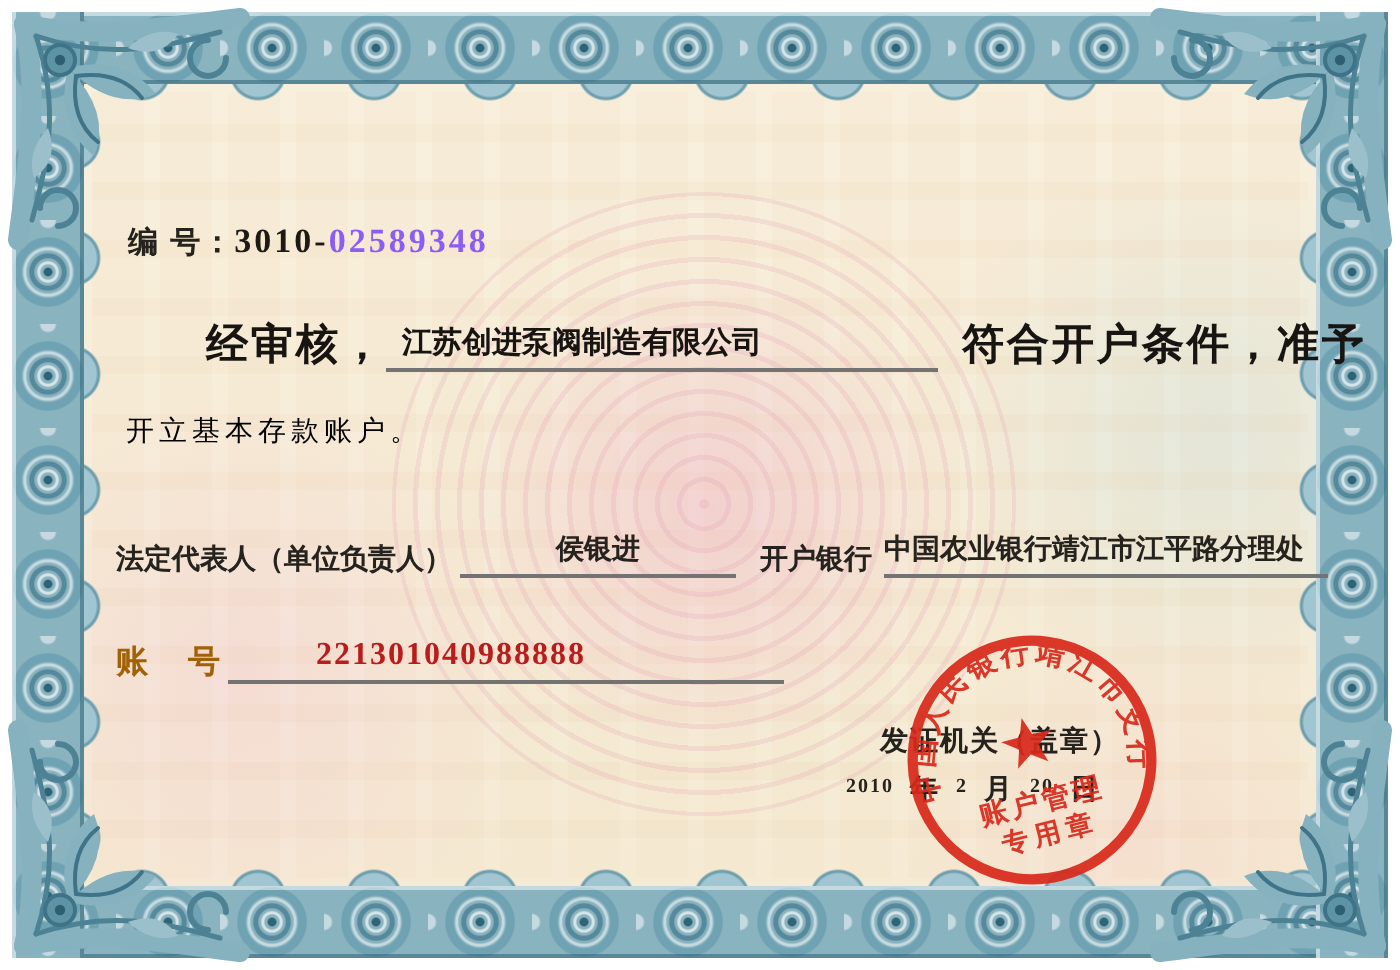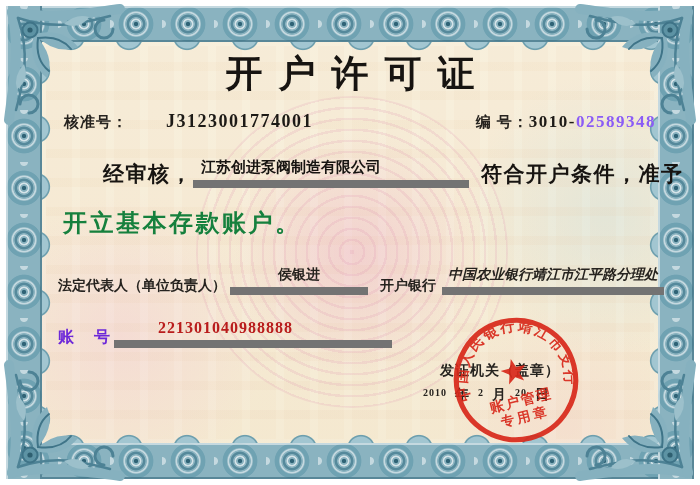"开户许可证" div.title { html: <div>开户许可证</div> -> none }
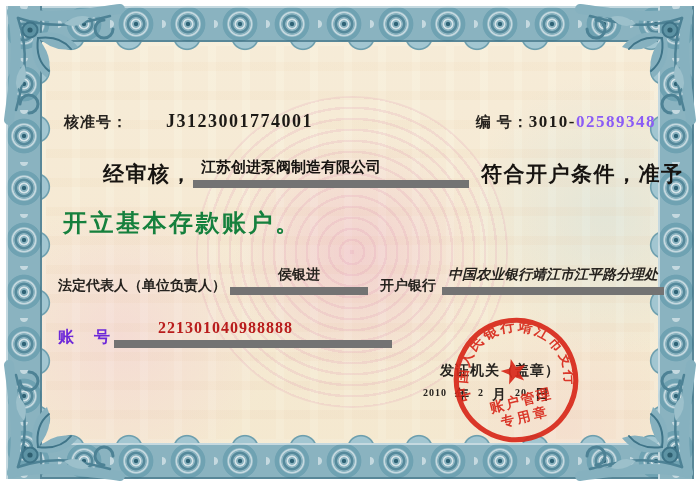"核准号： J3123001774001" div { html: <div> <span>核准号：</span><span>J3123001774001</span> </div> -> none }
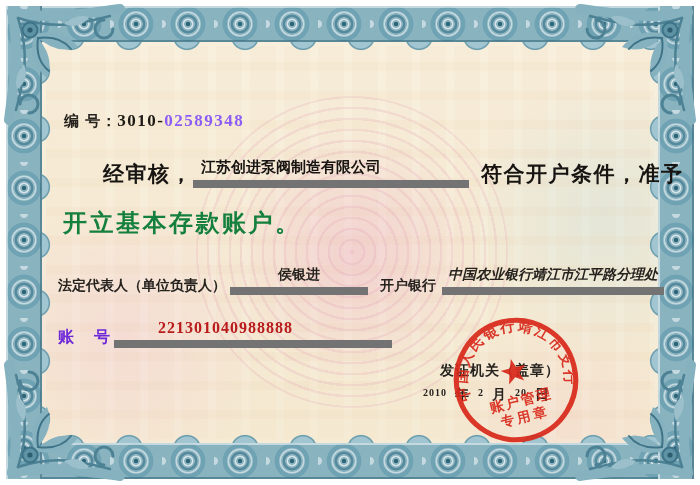"江苏创进泵阀制造有限公司" .u-line { border-bottom: 8px solid #737373 -> 2px solid #737373 }
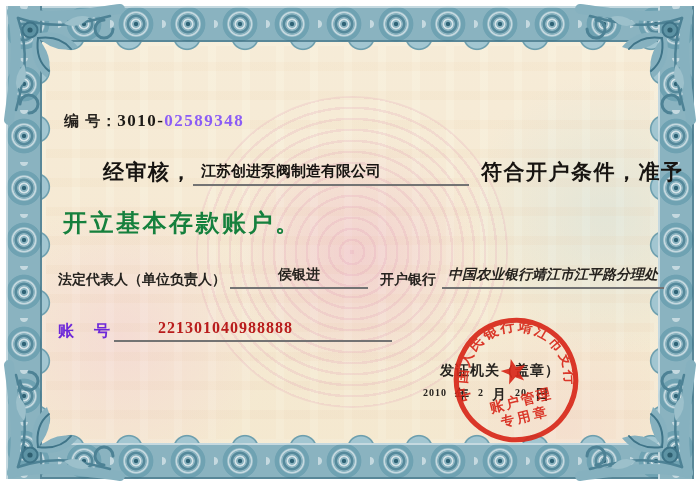"开立基本存款账户。" .row-open { color: #15803d -> #000000; font-size: 24px -> 14px; font-weight: 700 -> 400 }
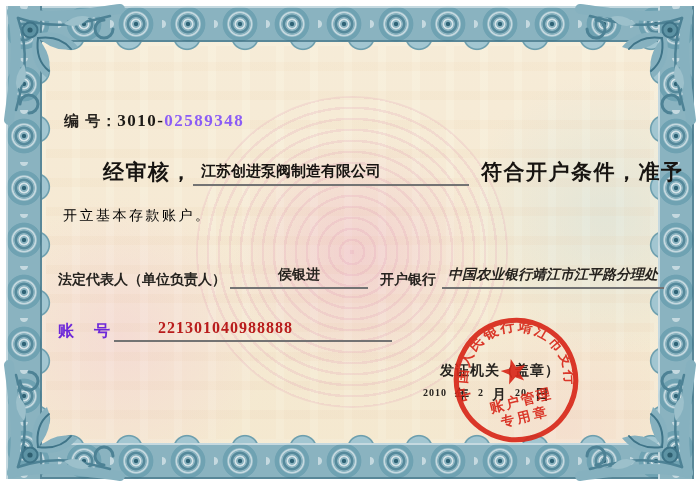"中国农业银行靖江市江平路分理处" .bank-name { font-style: italic -> none; text-align: center -> left }
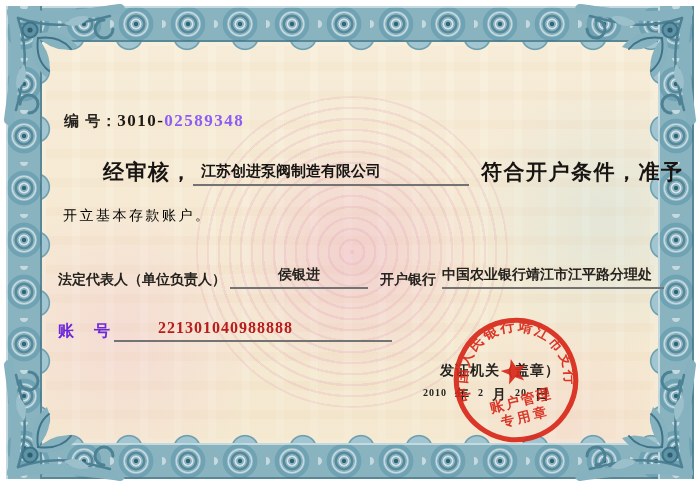"账 号" .acct-label { color: #6d28d9 -> #a16207 }
